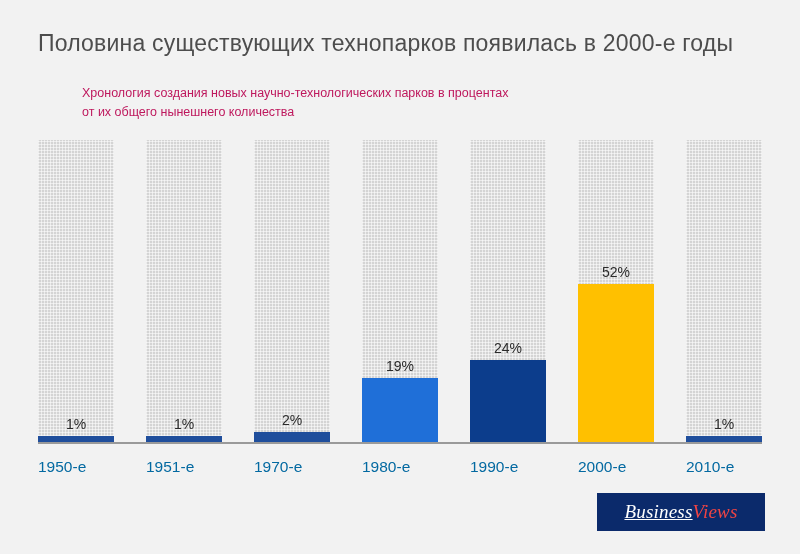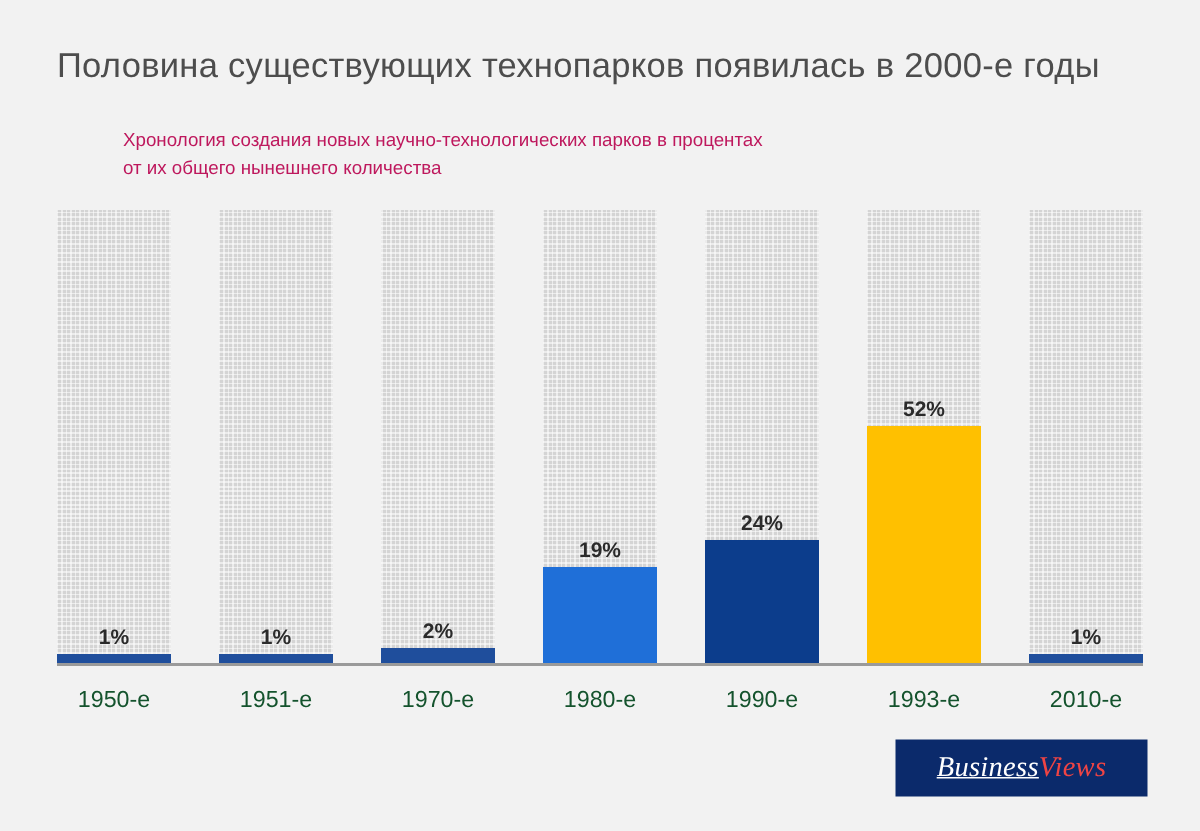"52%" .val { font-weight: bold -> normal }
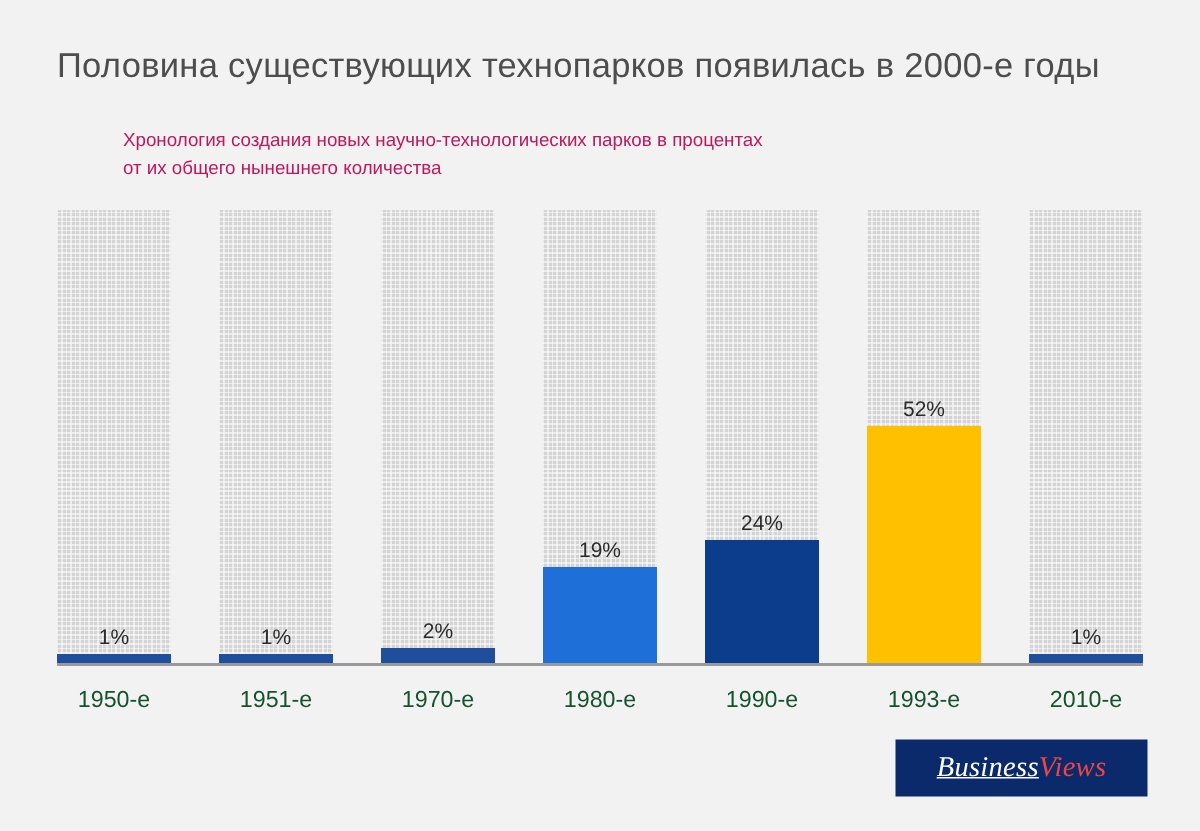"1950-е" .labels .lab { color: #14532d -> #0369a1; text-align: center -> none }
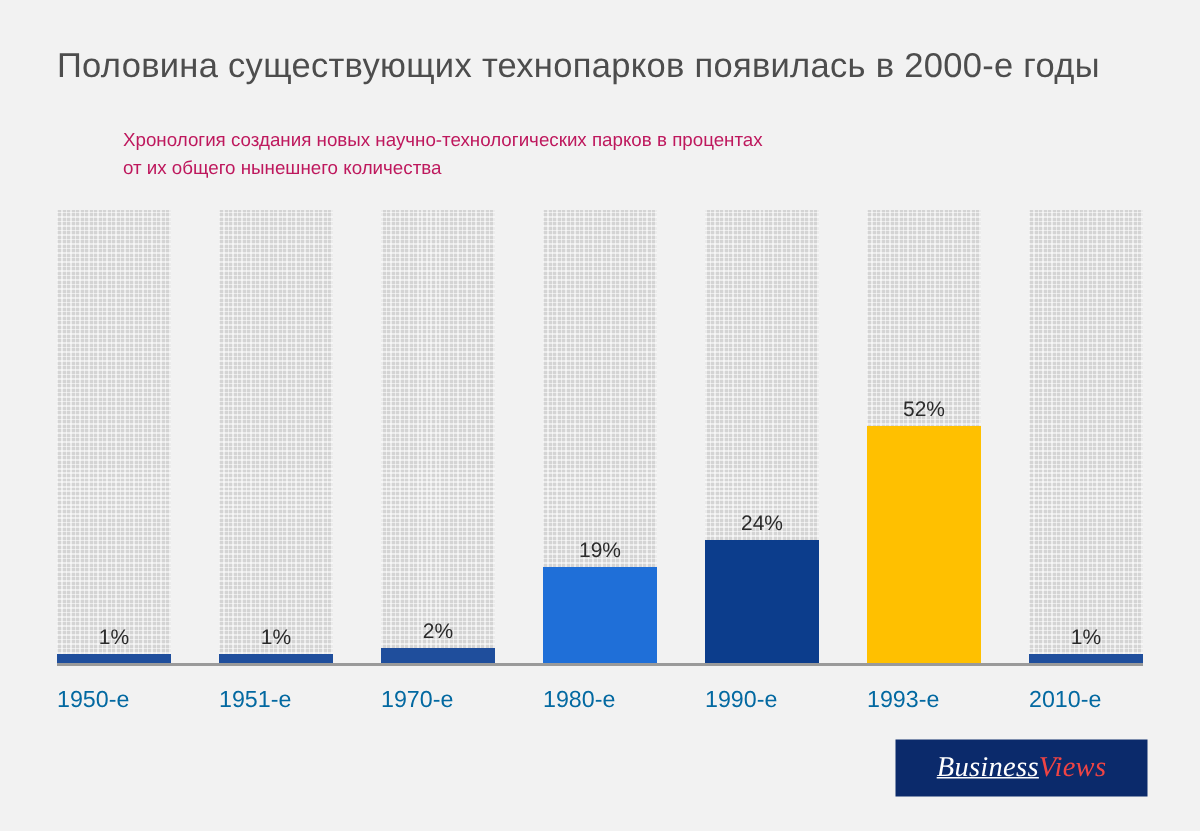"1993-е" div.lab { text: 1993-е -> 2000-е }
